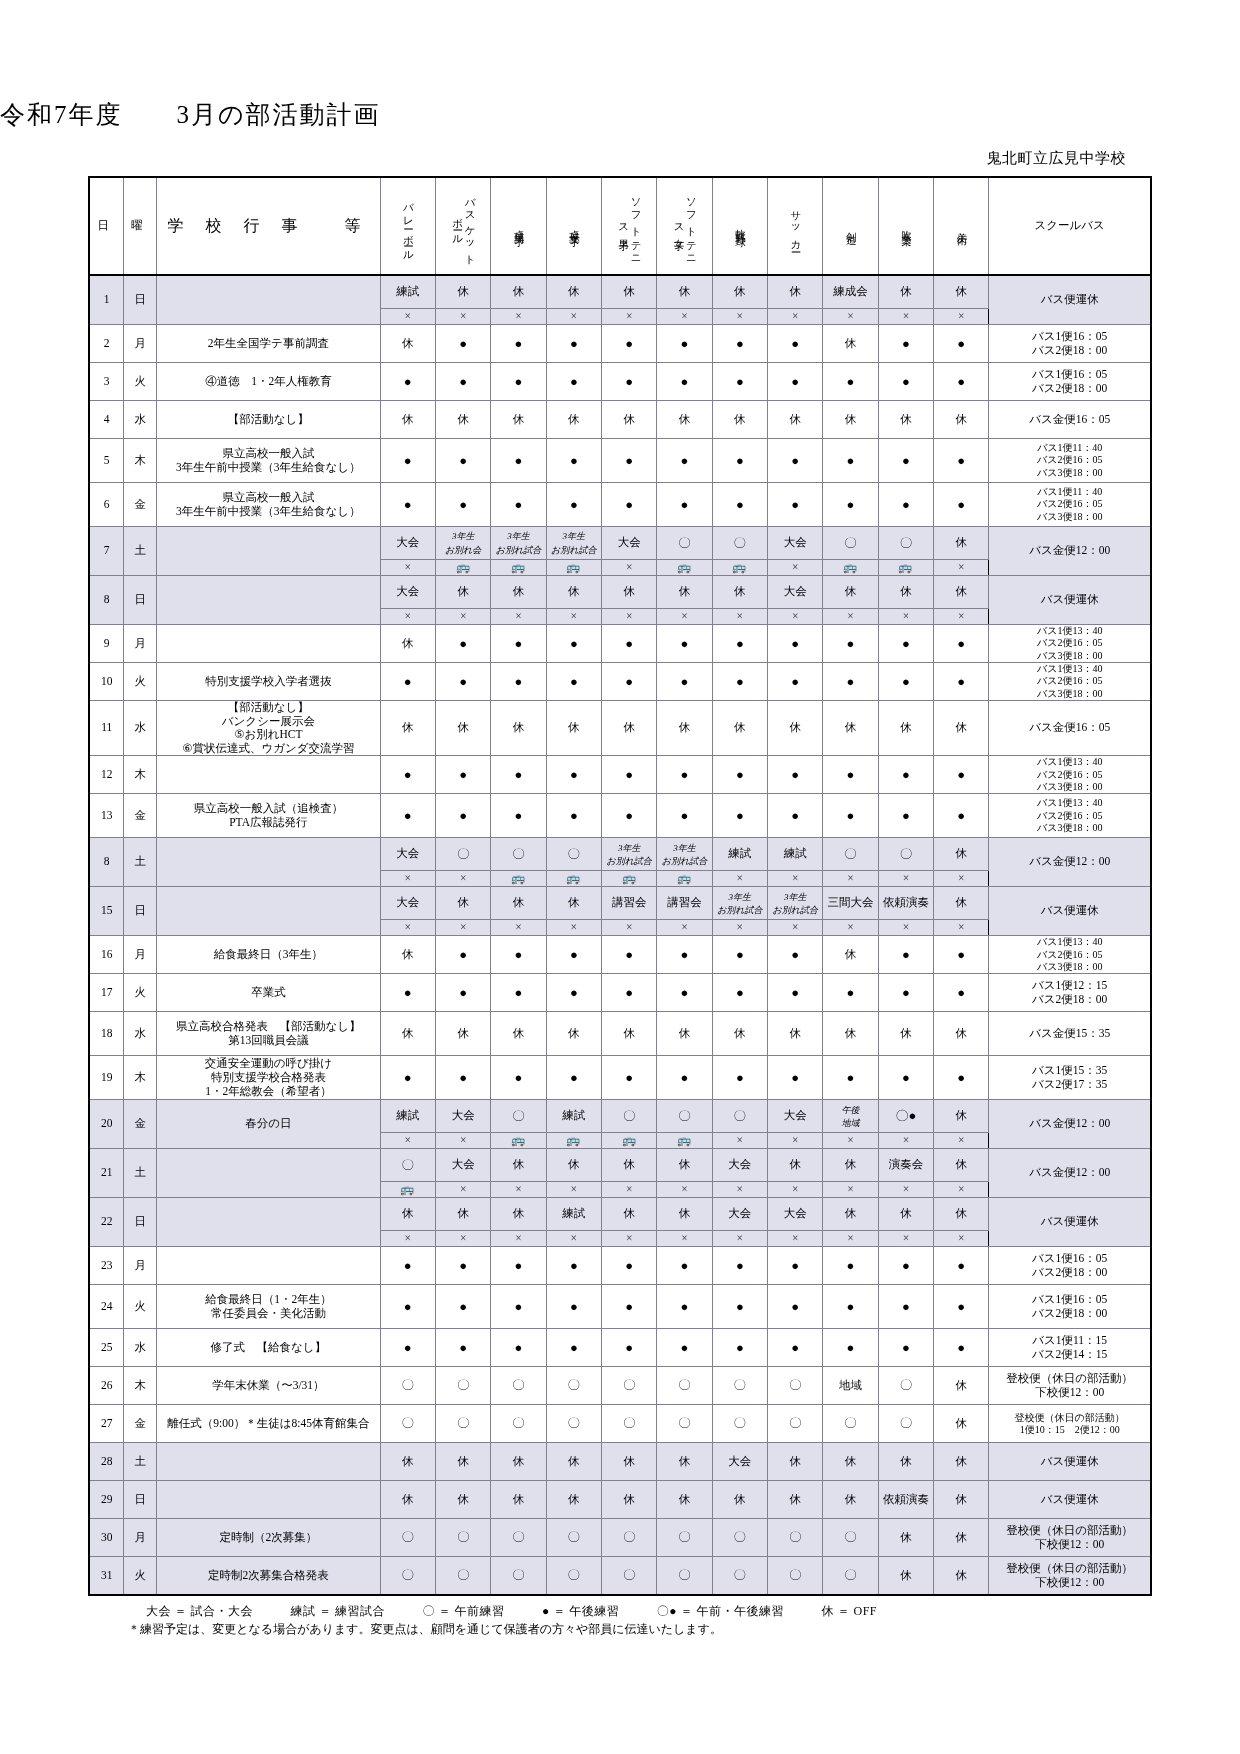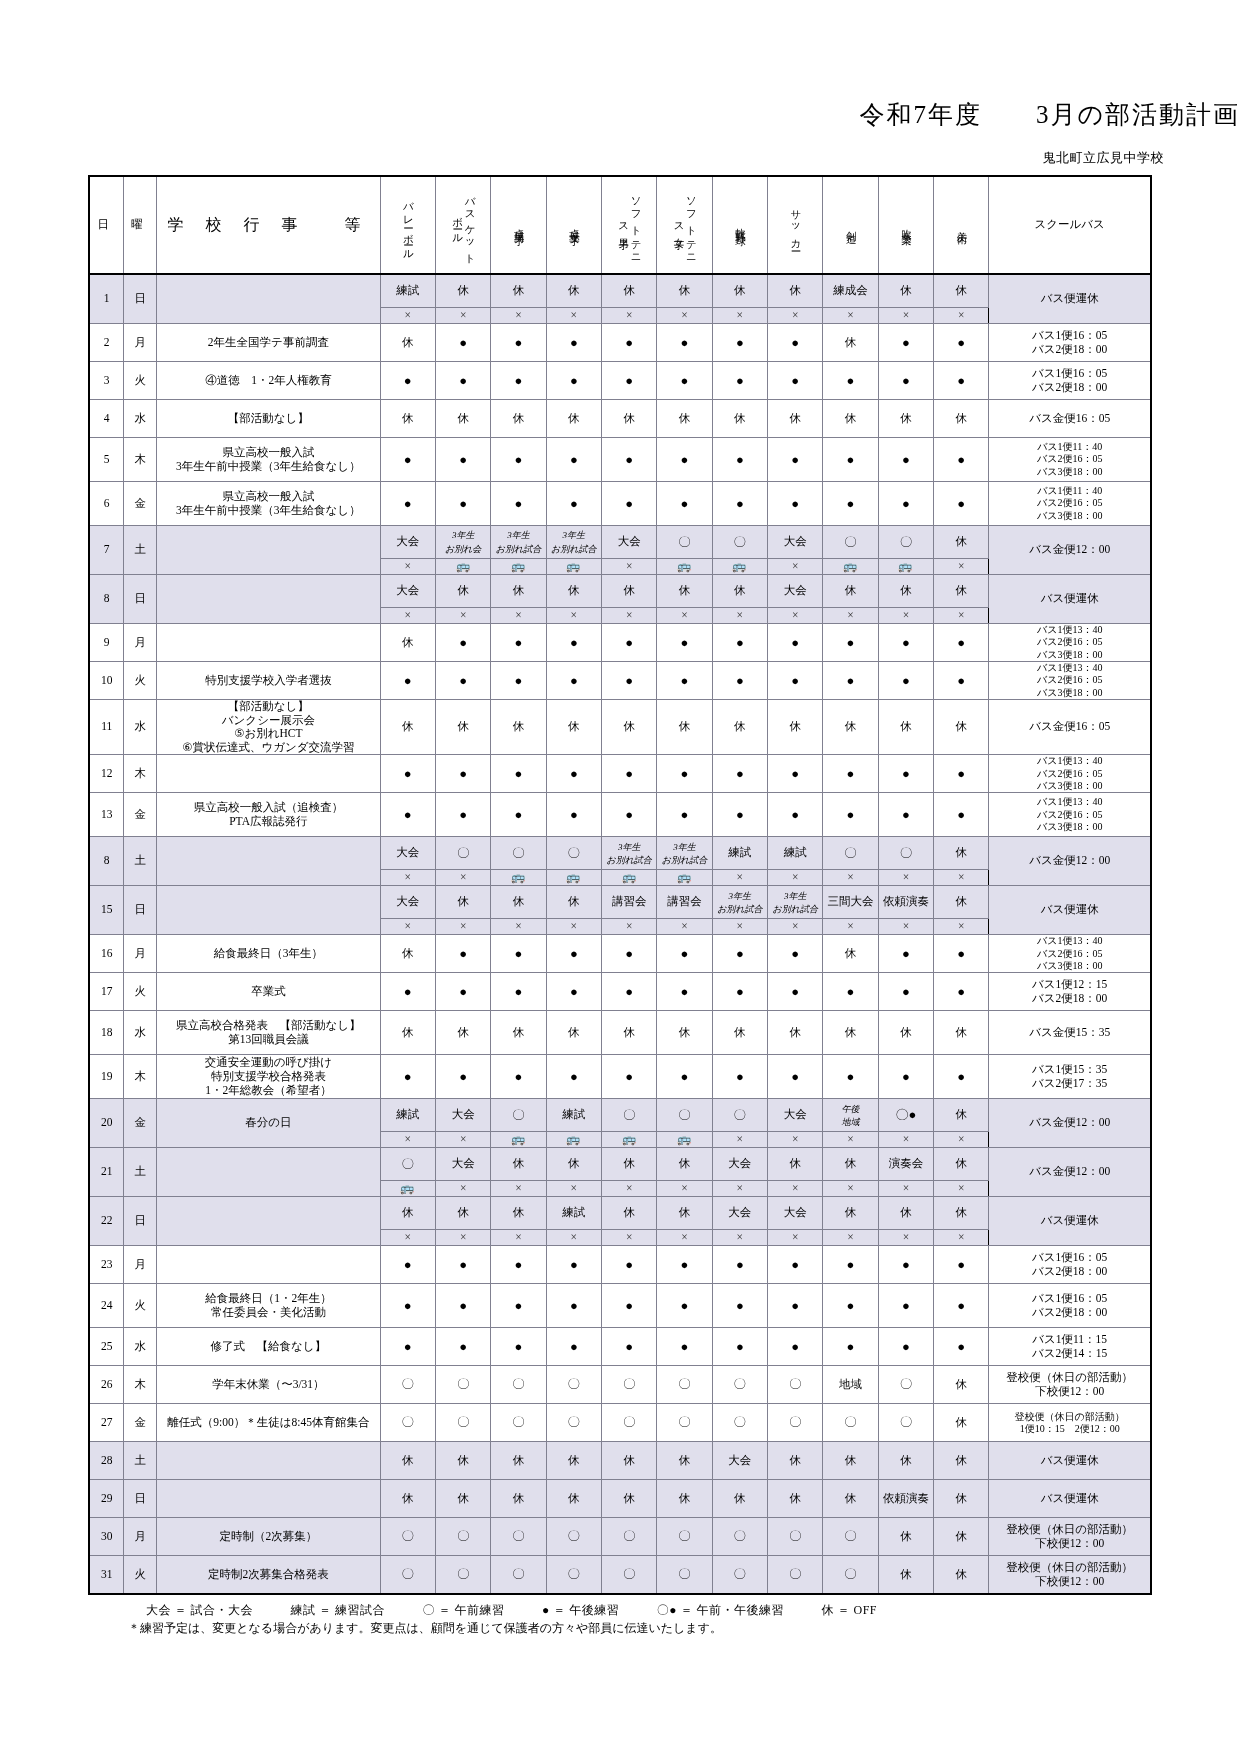"令和7年度 3月の部活動計画" .doc-title { text-align: right -> left }
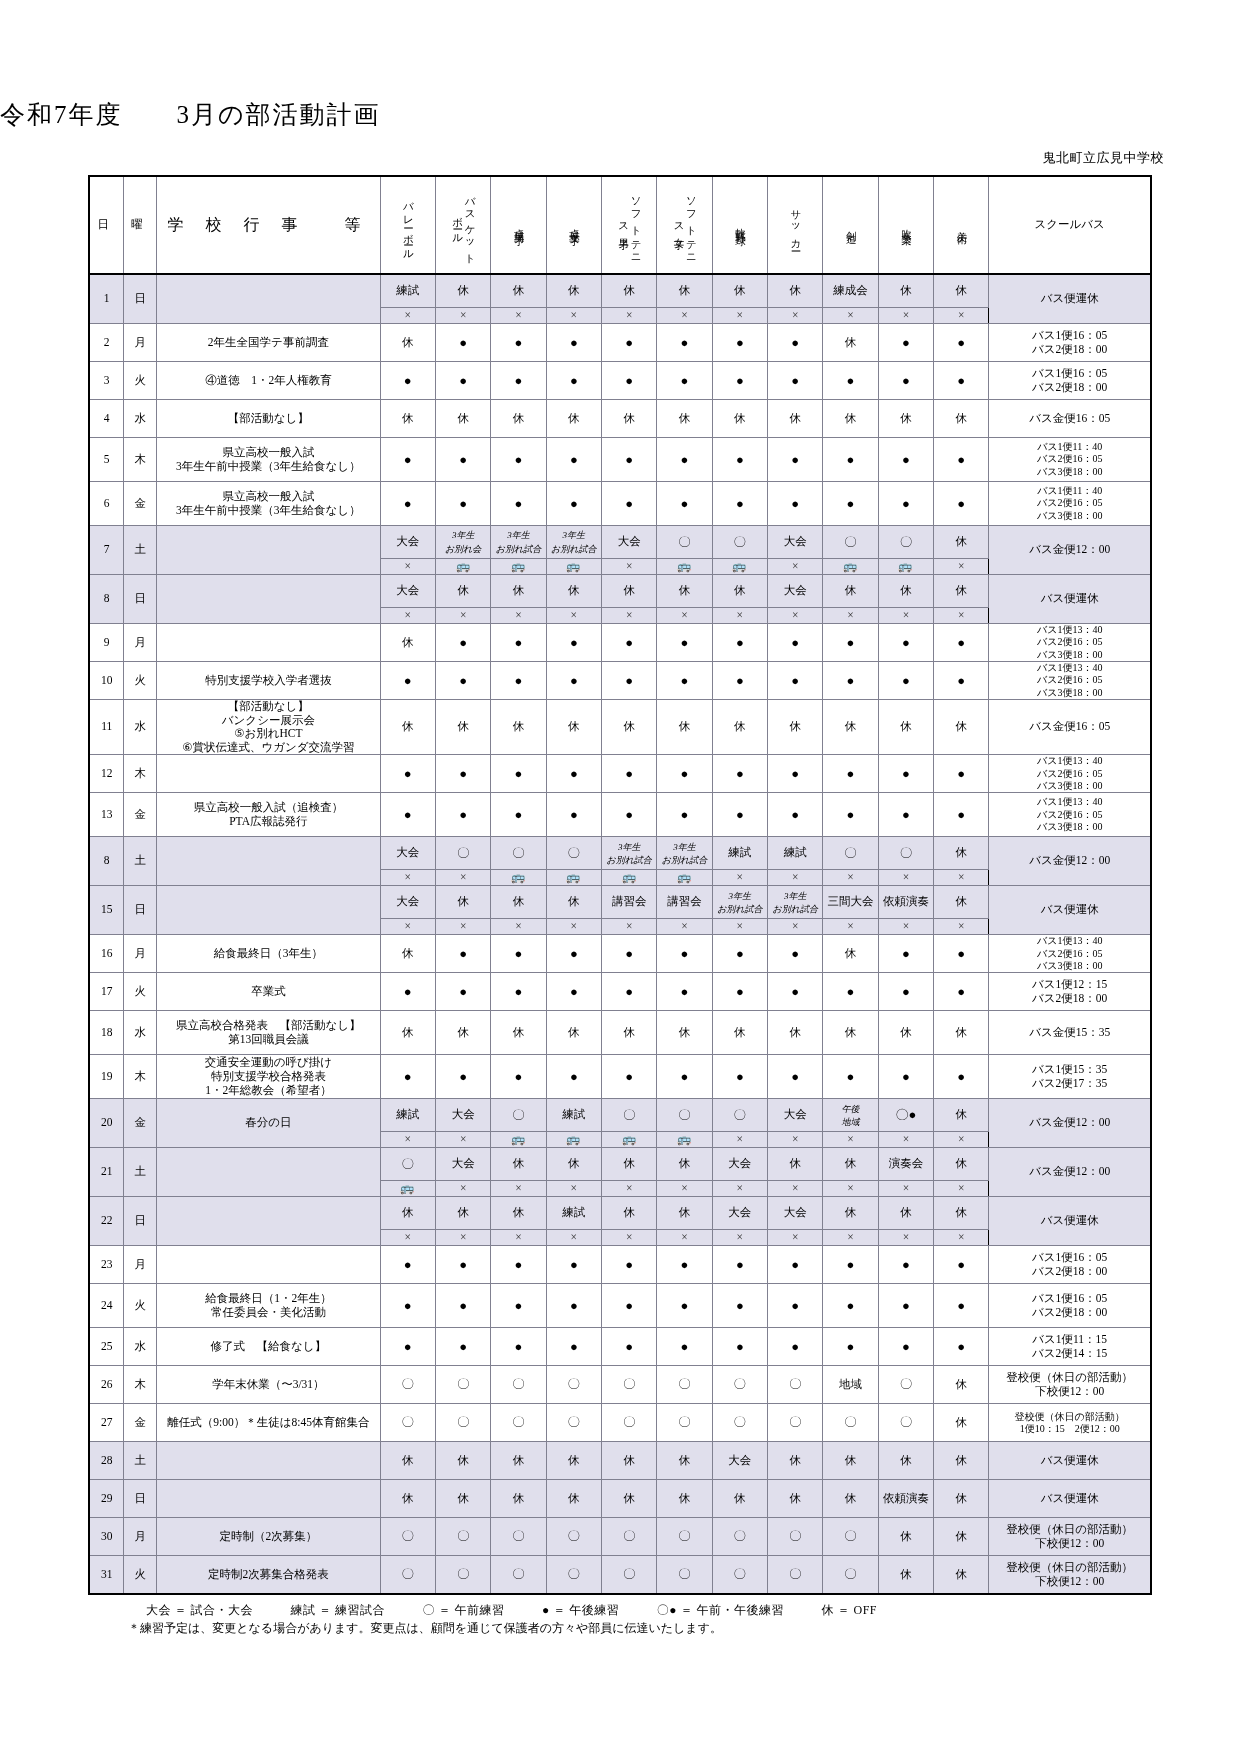"鬼北町立広見中学校" .school-name { font-size: 13px -> 15px; padding-right: 76px -> 114px }
